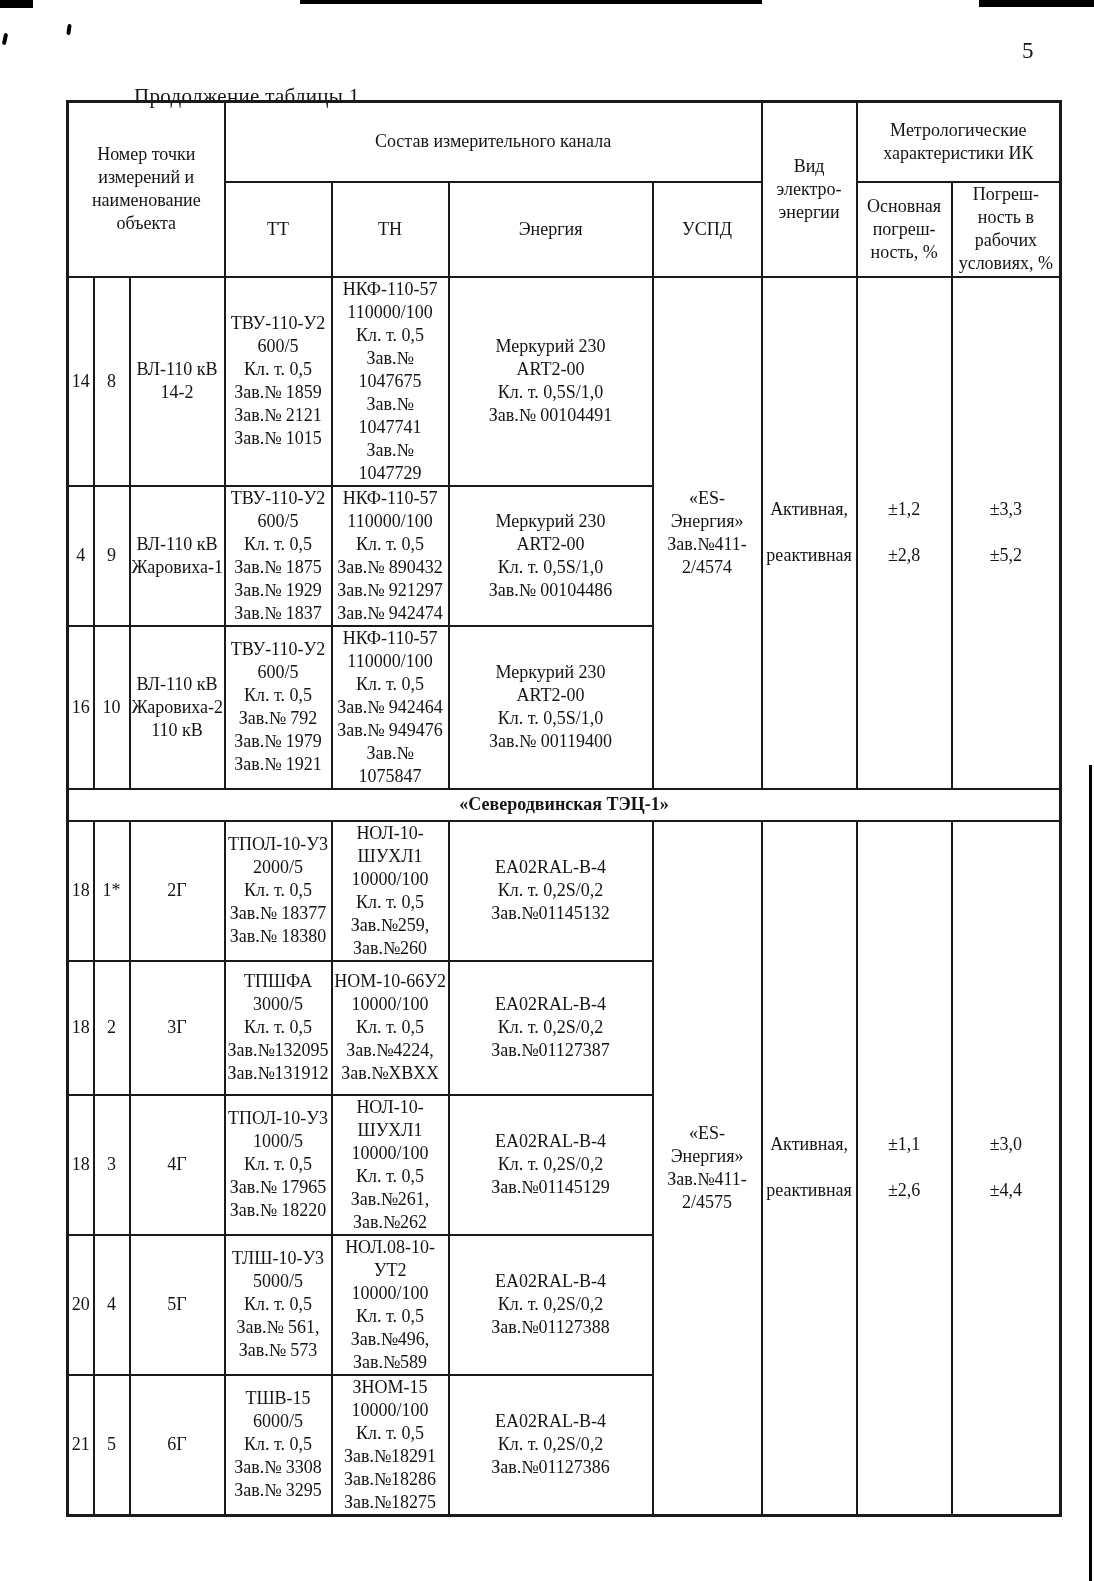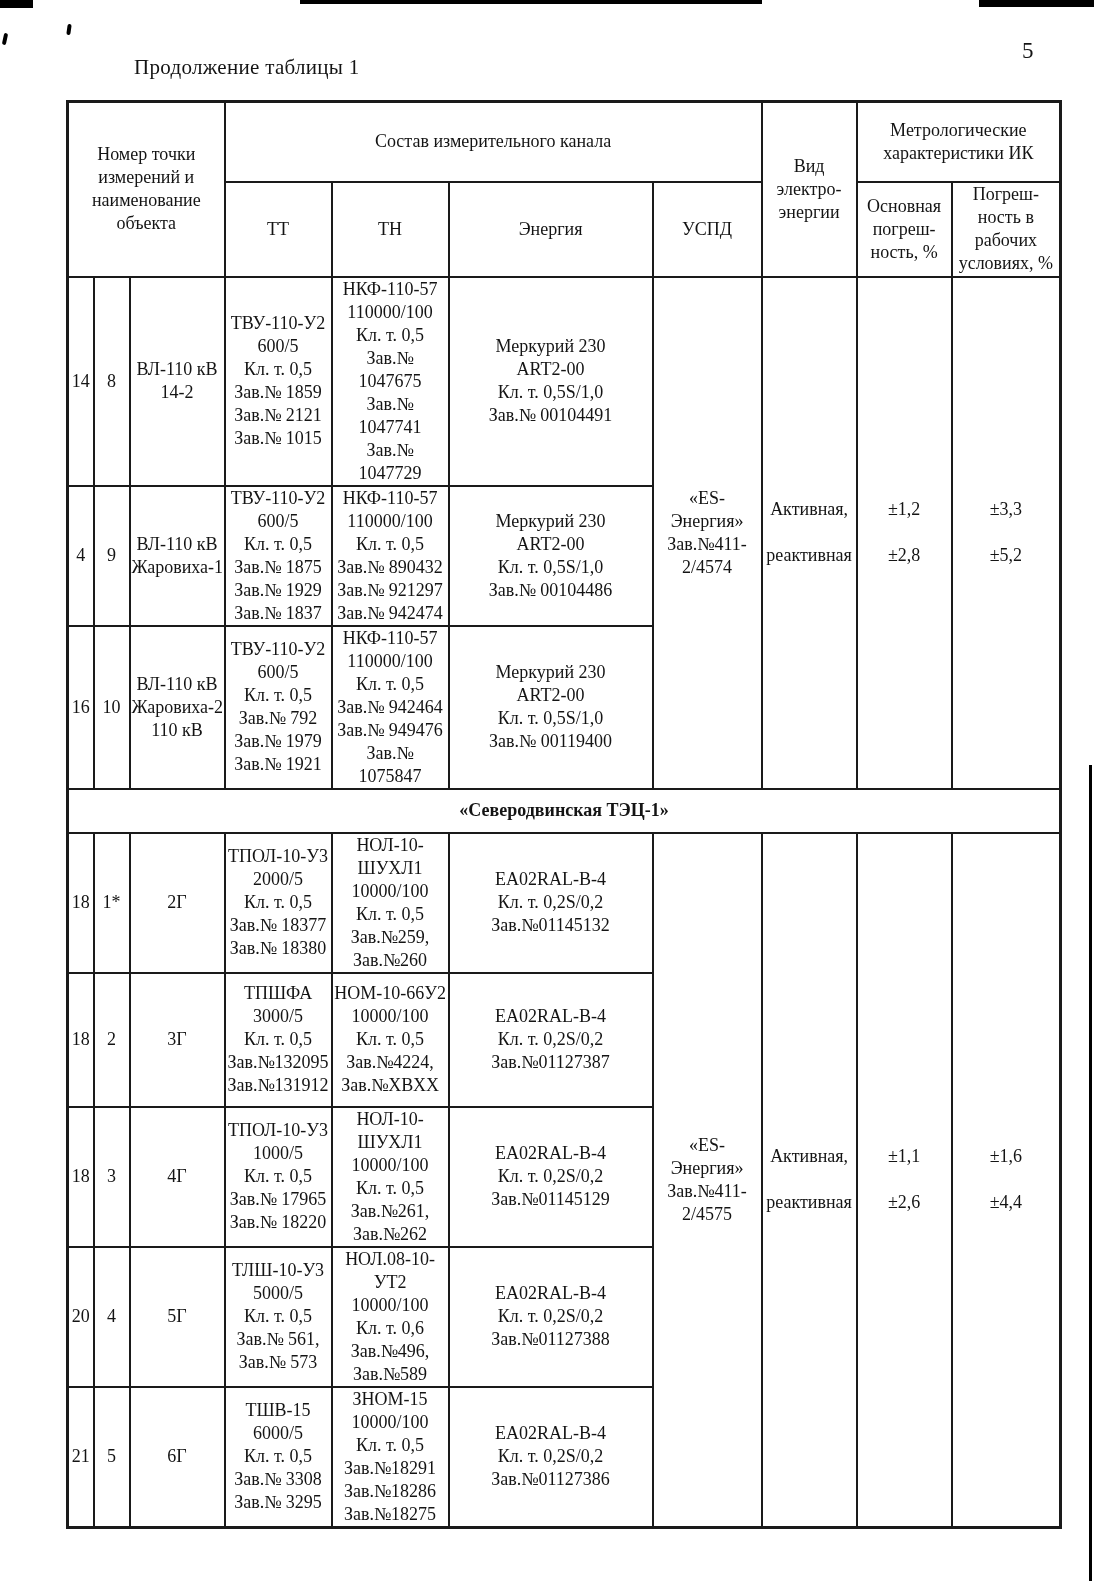"Продолжение таблицы 1" .table-caption { top: 55px -> 84px }
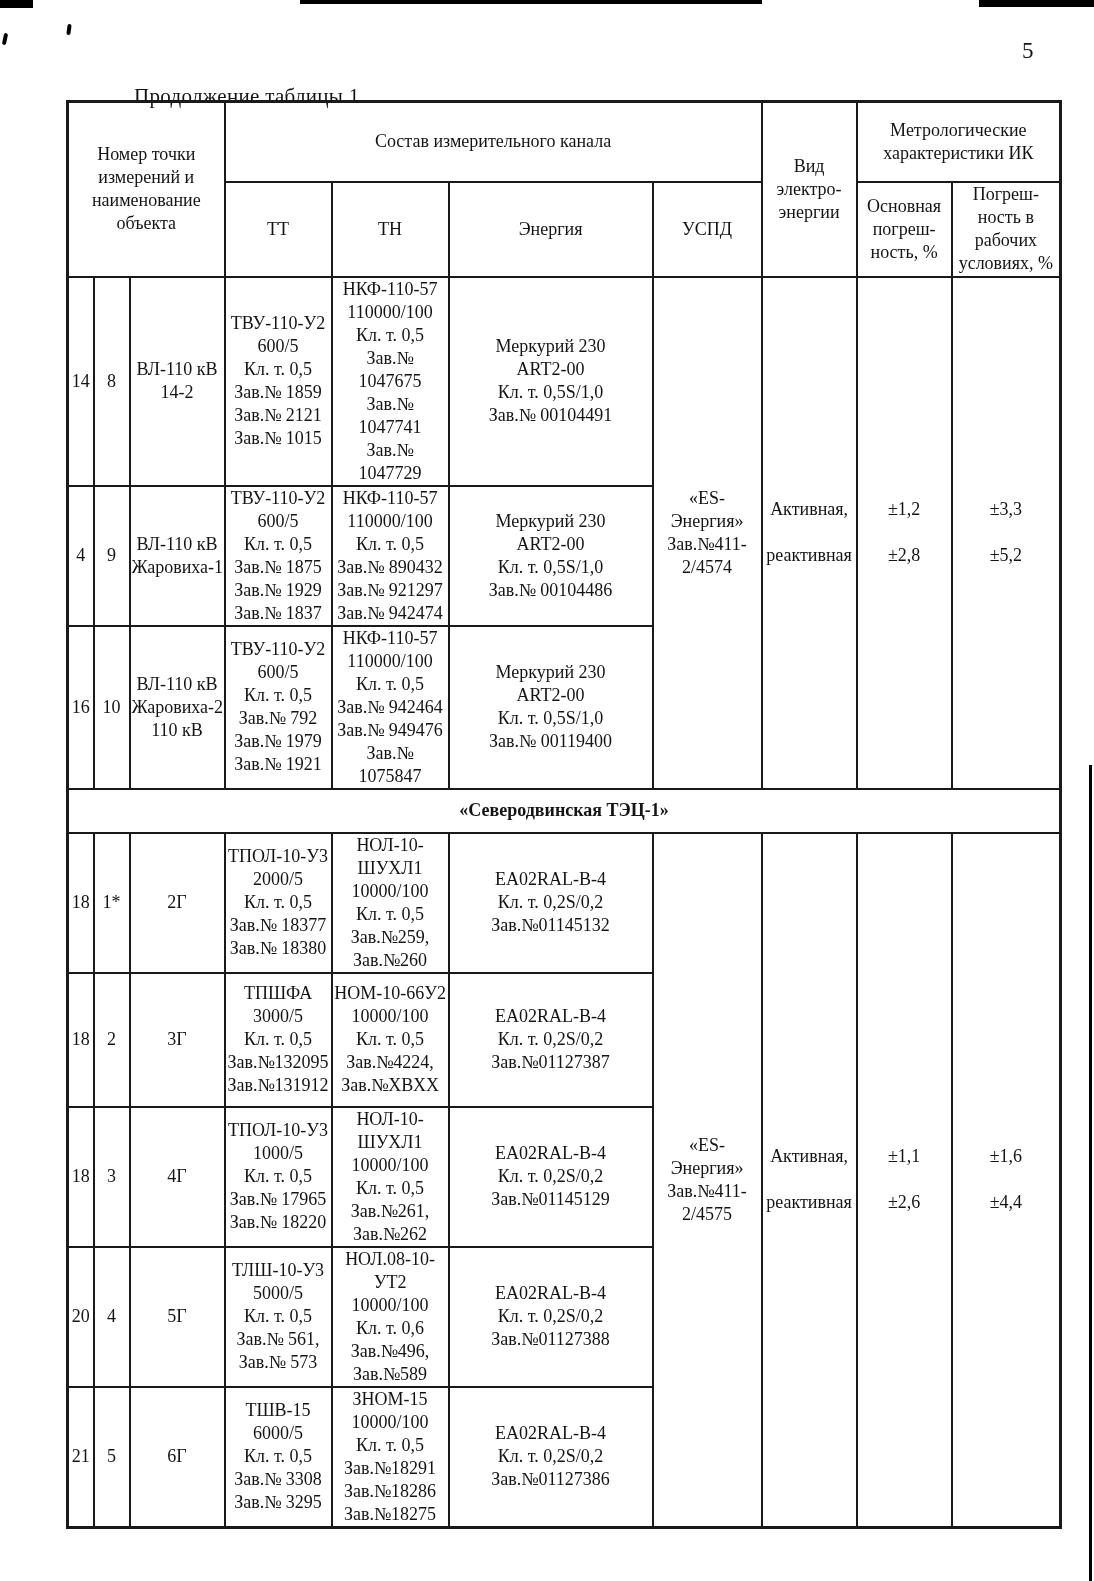"«Северодвинская ТЭЦ-1»" tr.sect { height: 44px -> 32px }
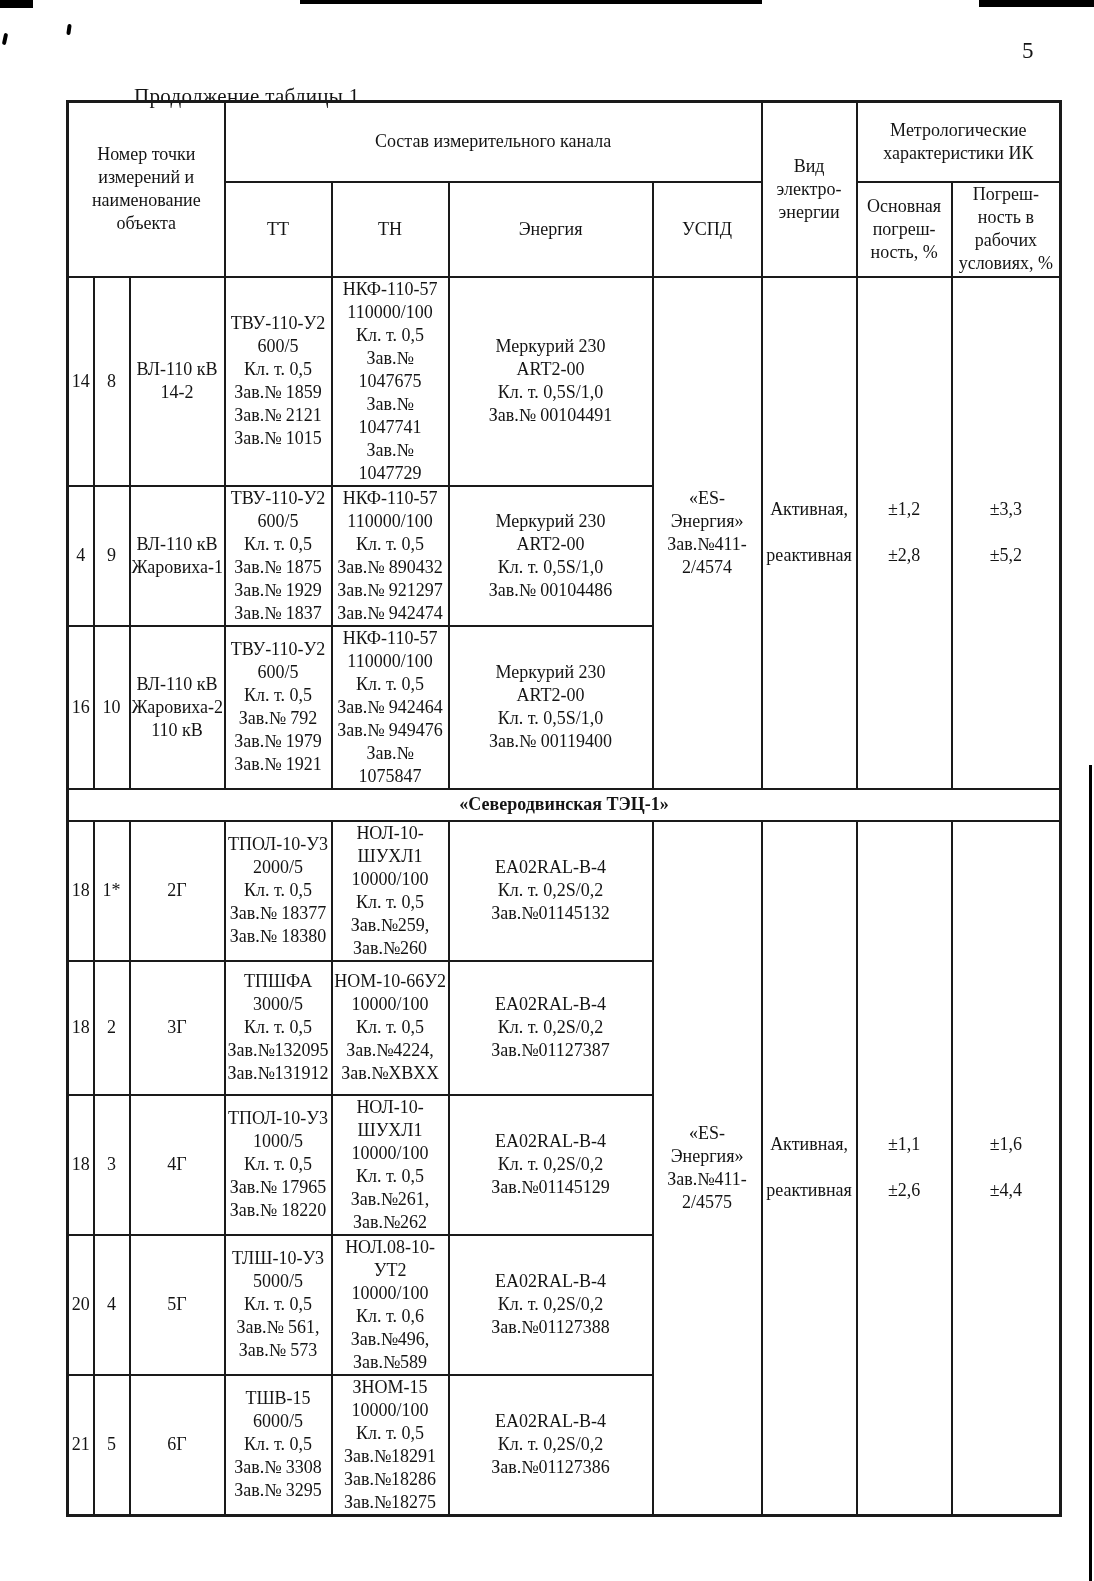"±1,6" td { text: 1,6 -> 3,0 }
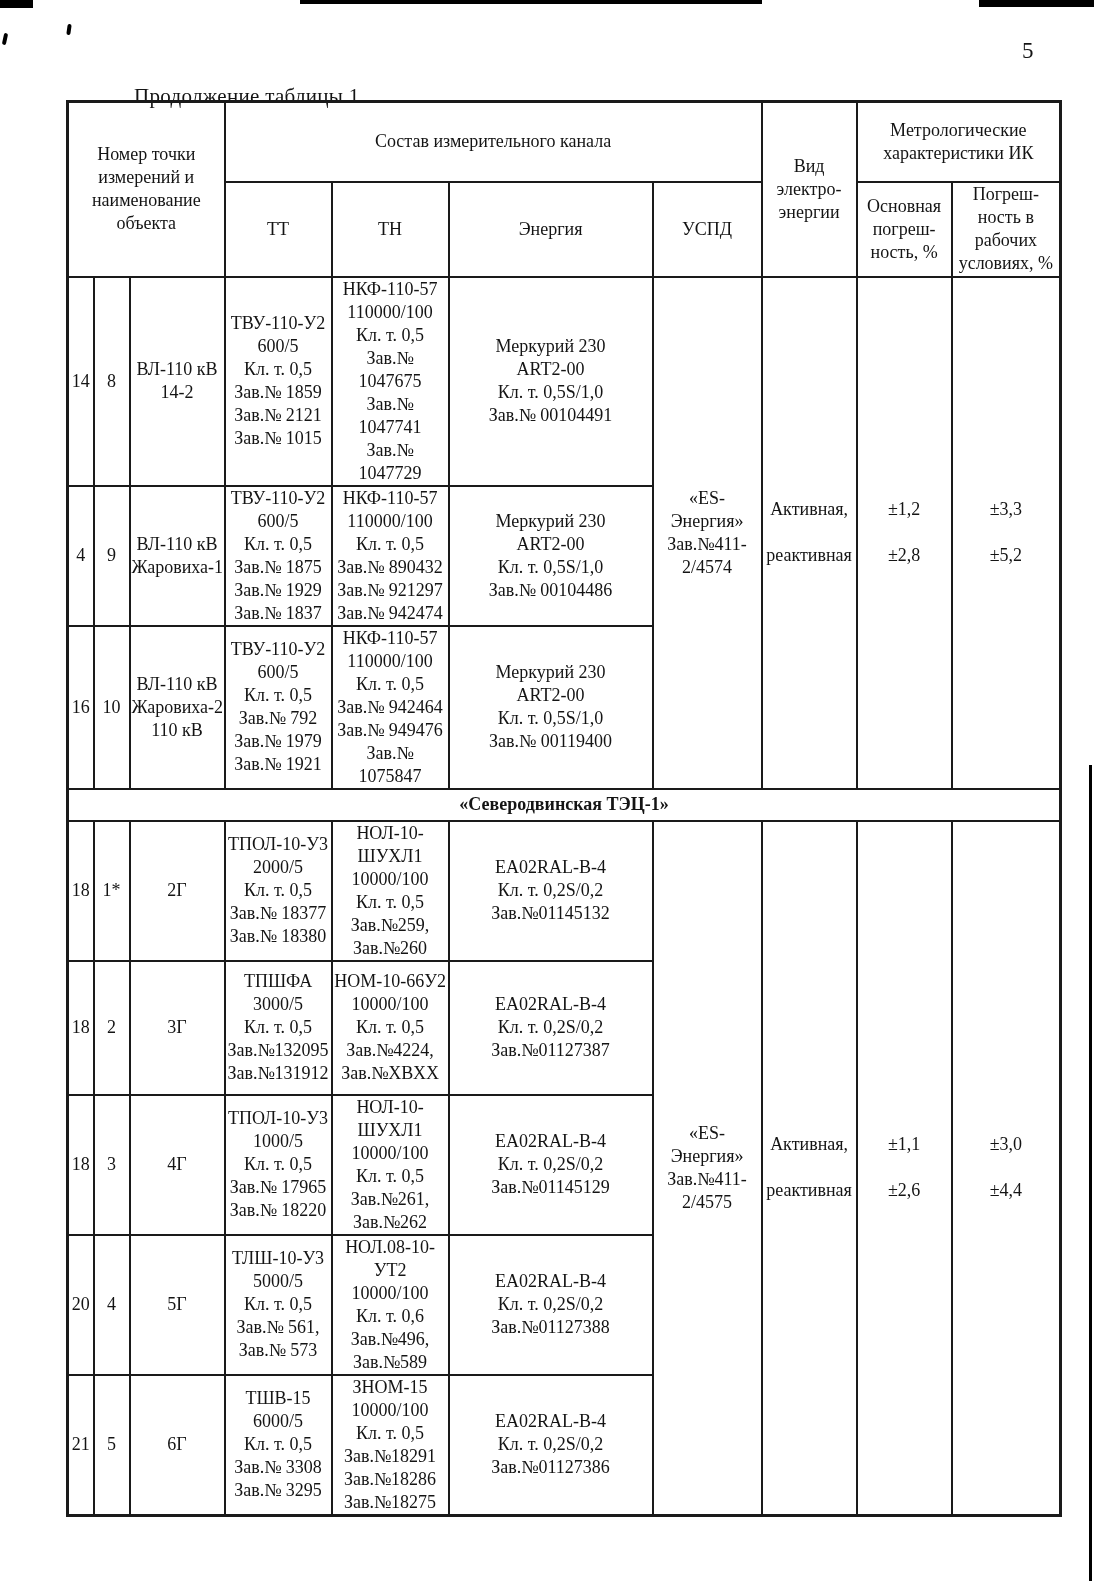"НОЛ.08-10-УТ2" td { text: 0,6 -> 0,5 }
